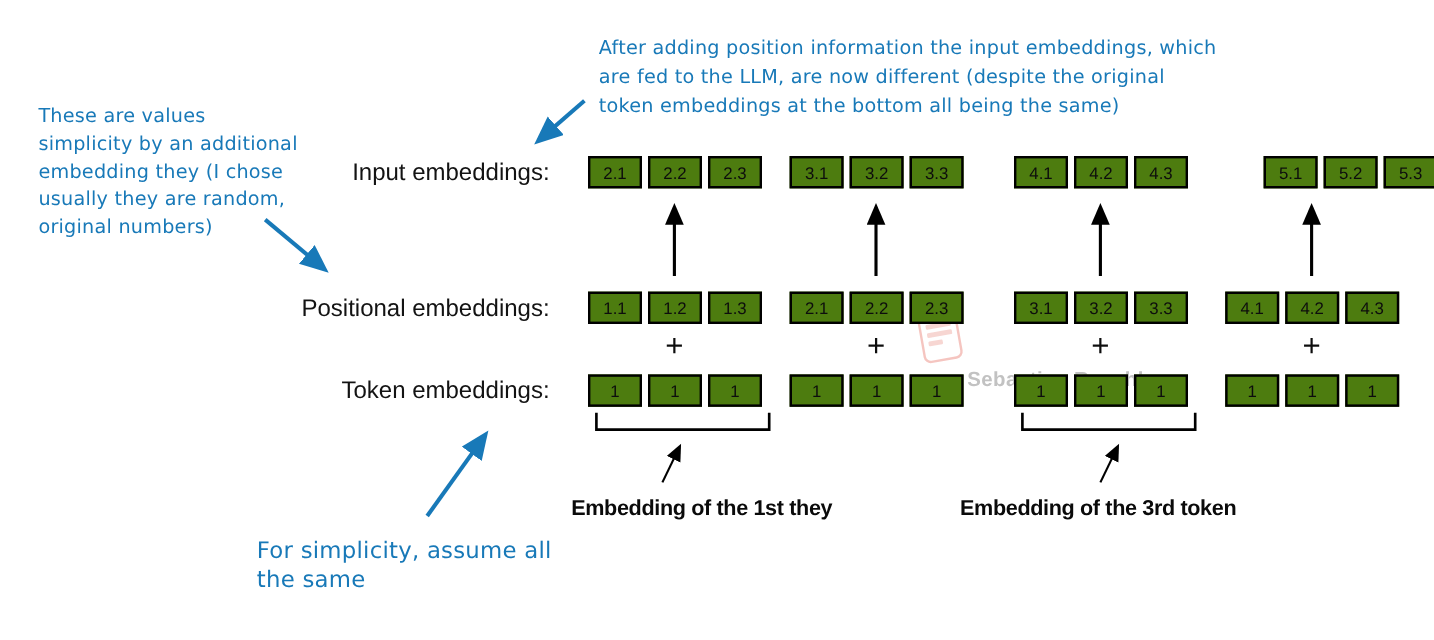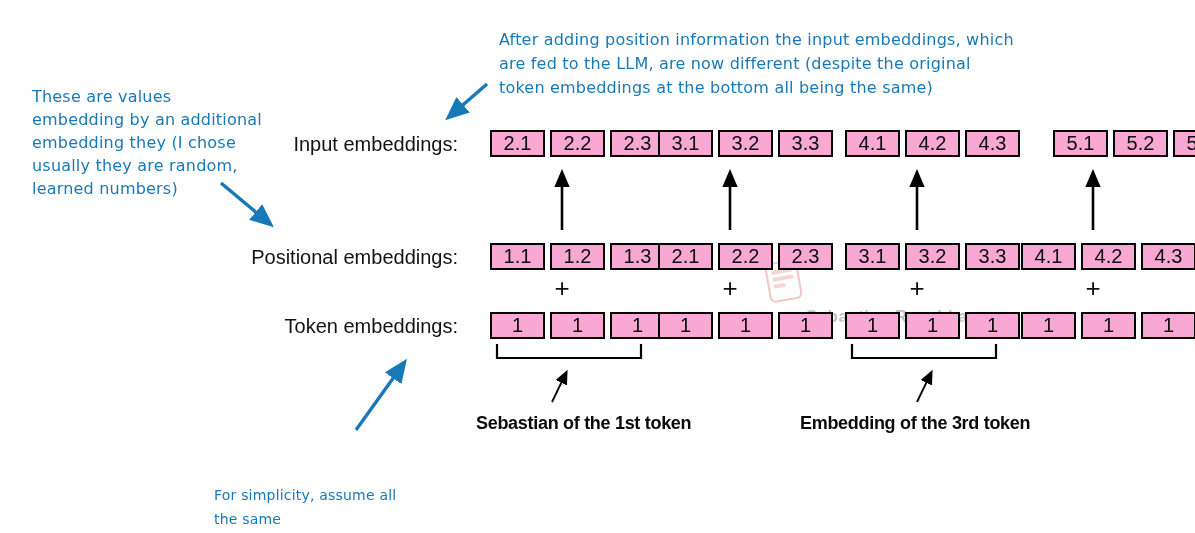"embedding by an additional" div { text: embedding -> simplicity }
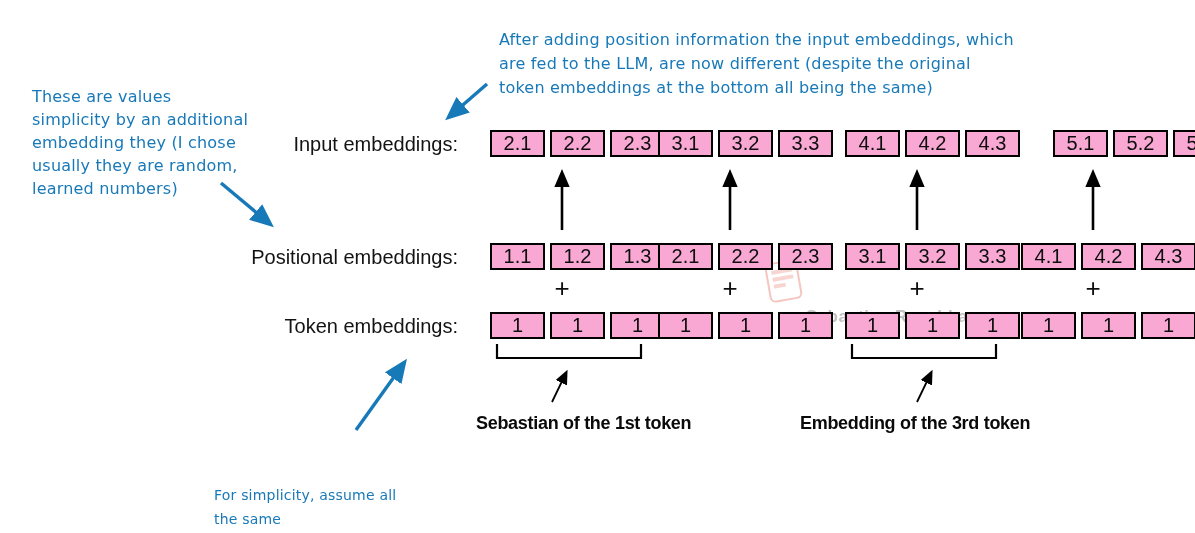"2.1" .box { background: #f9a8d4 -> #4d7c0f; font-size: 20px -> 14px; width: 55px -> 45px }
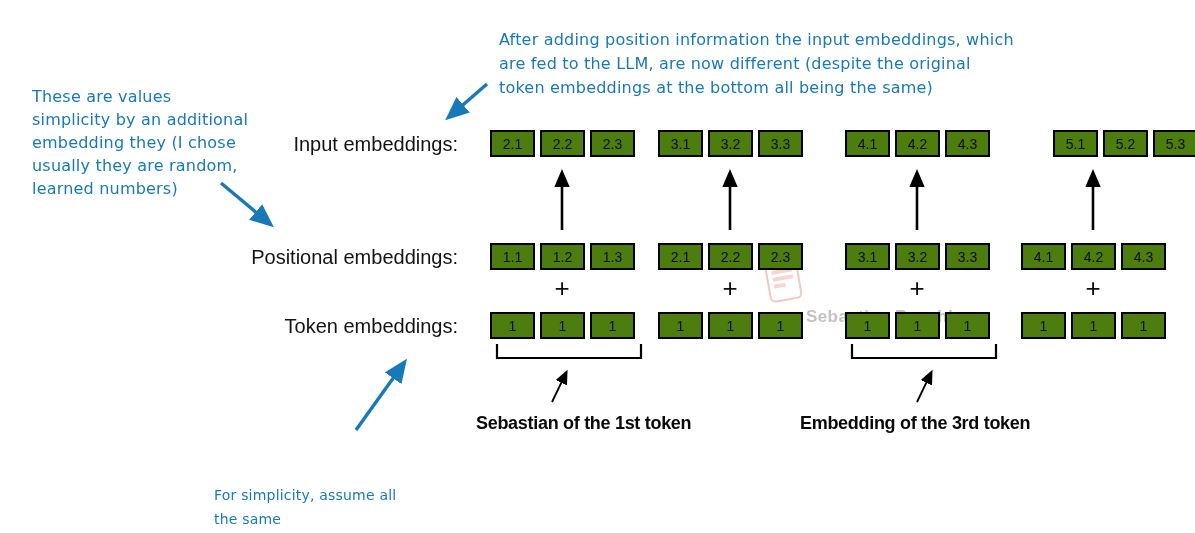"learned numbers)" div { text: learned -> original }
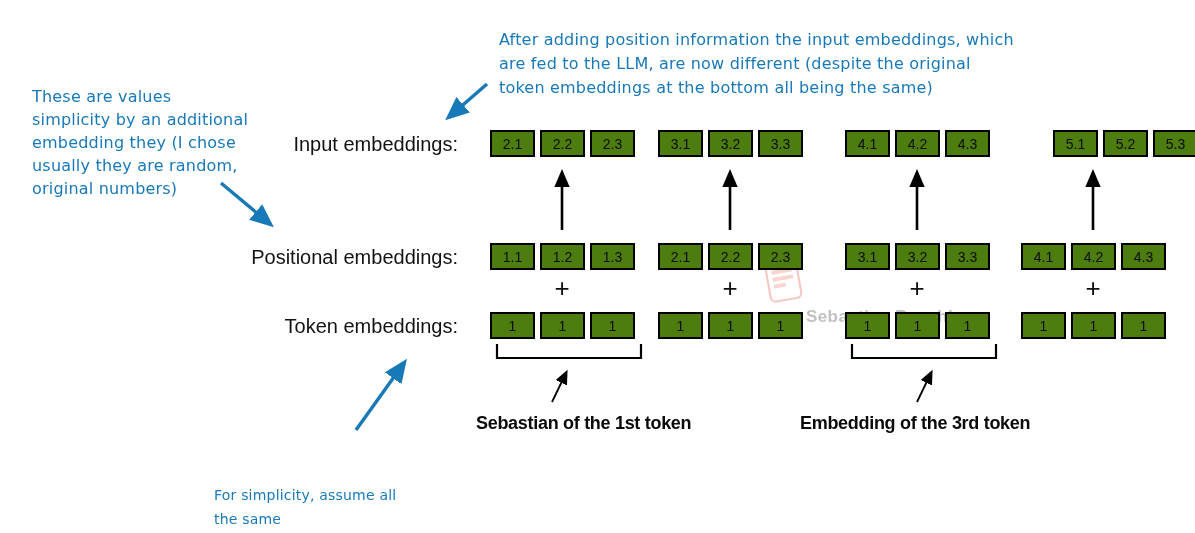"Sebastian of the 1st token" div.caption { text: Sebastian of the 1st token -> Embedding of the 1st they }
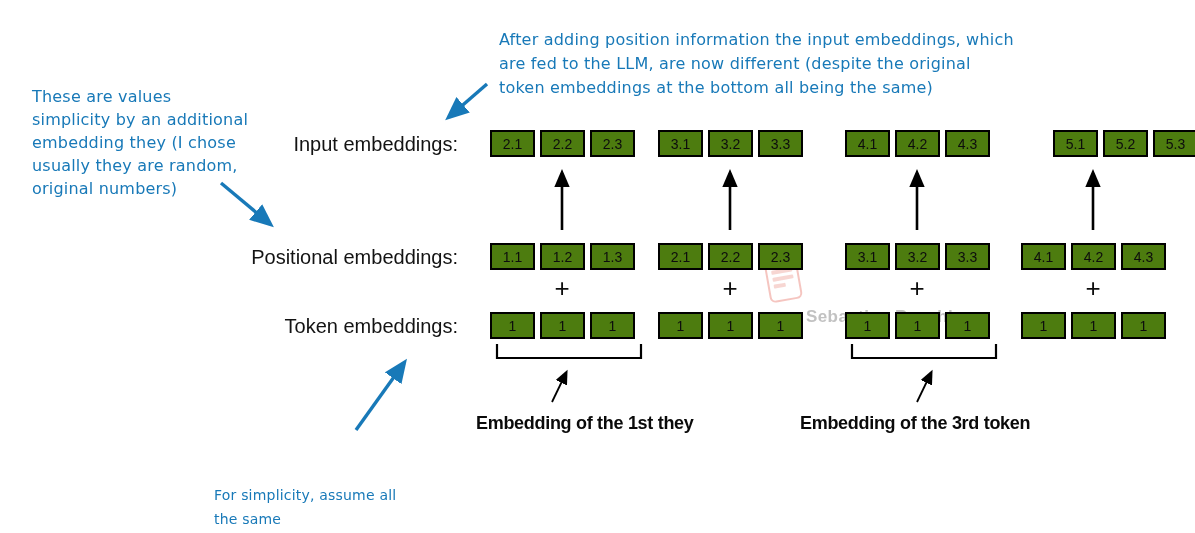"For simplicity, assume all" #note-bl { font-size: 14px -> 19px; margin-top: 36px -> none }
